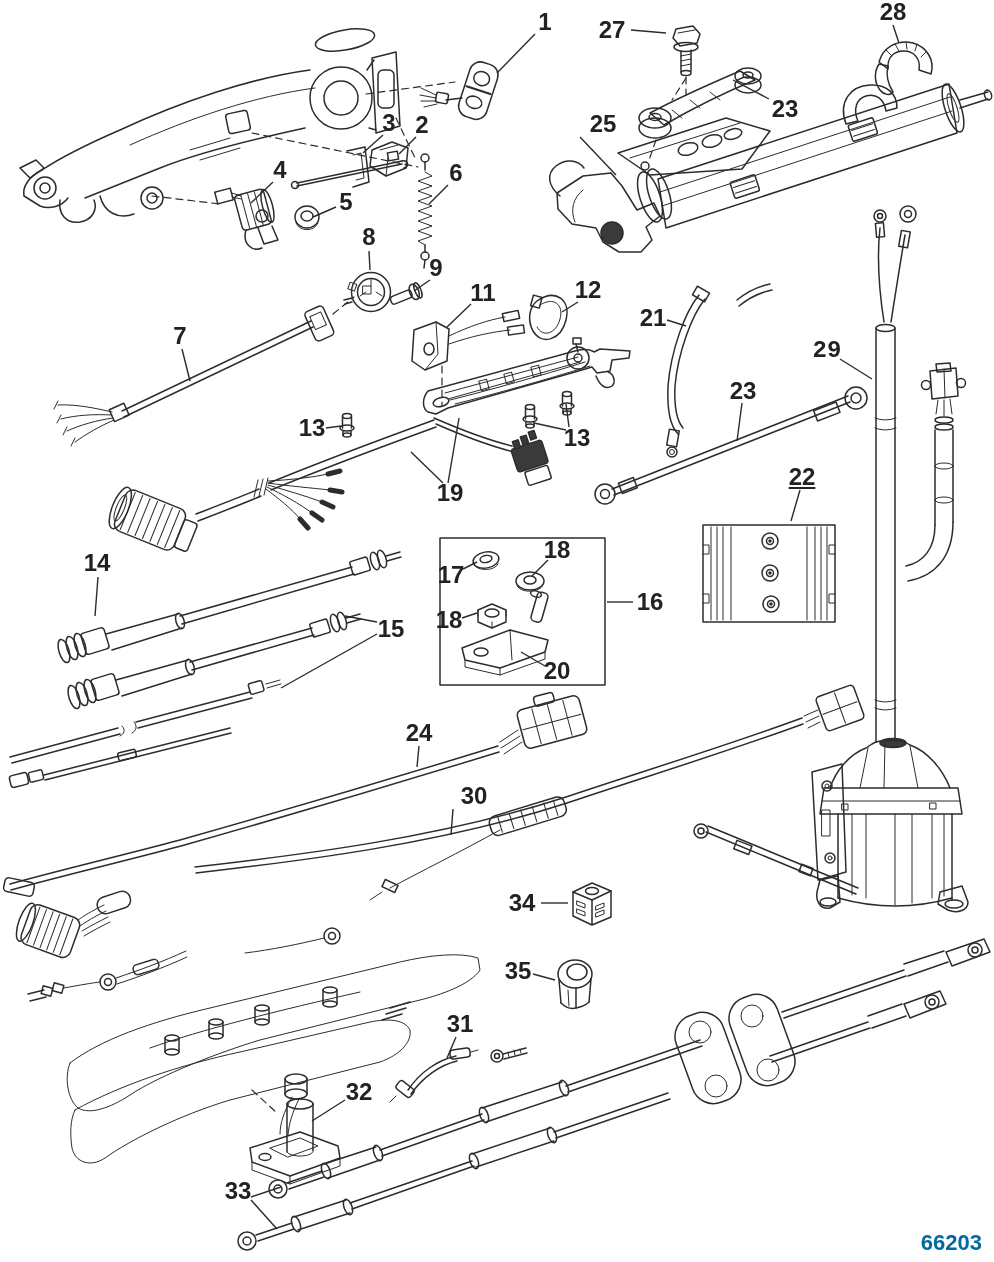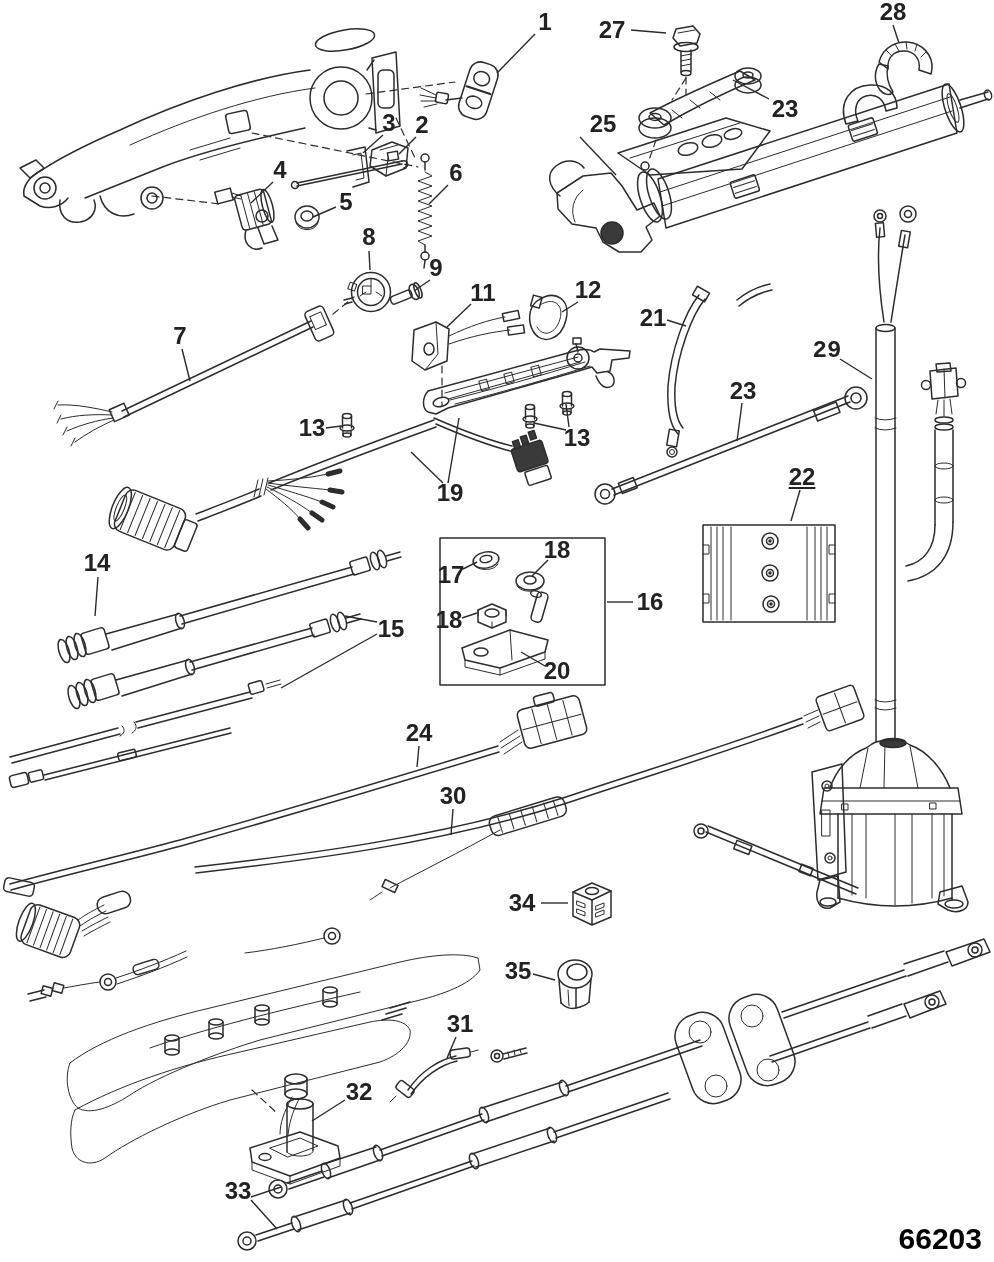"30" div.callout { left: 453px -> 474px }
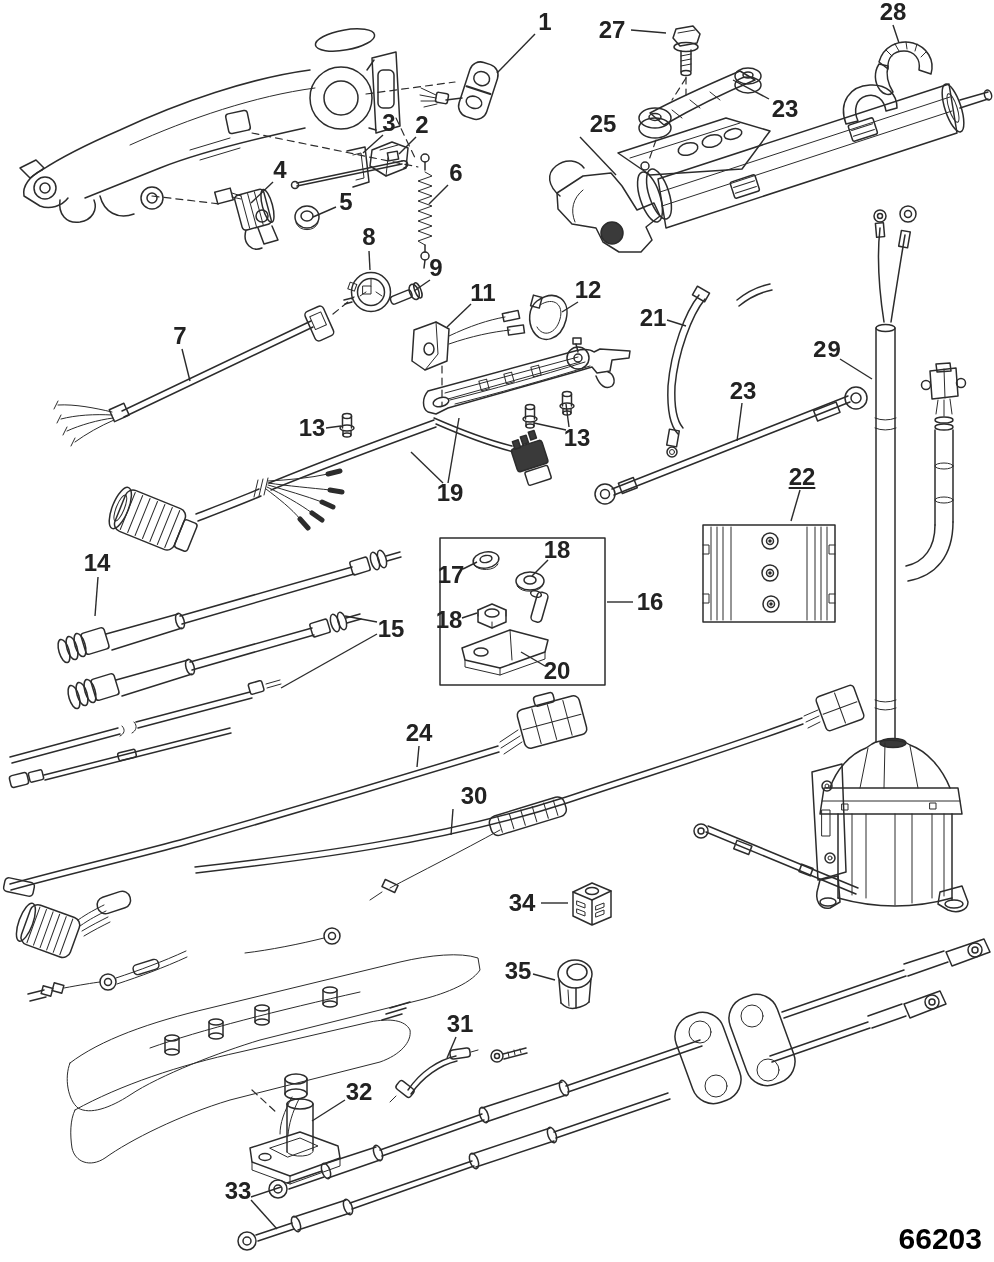"66203" .drawing-number { color: #000000 -> #0369a1; font-size: 30px -> 22px }
